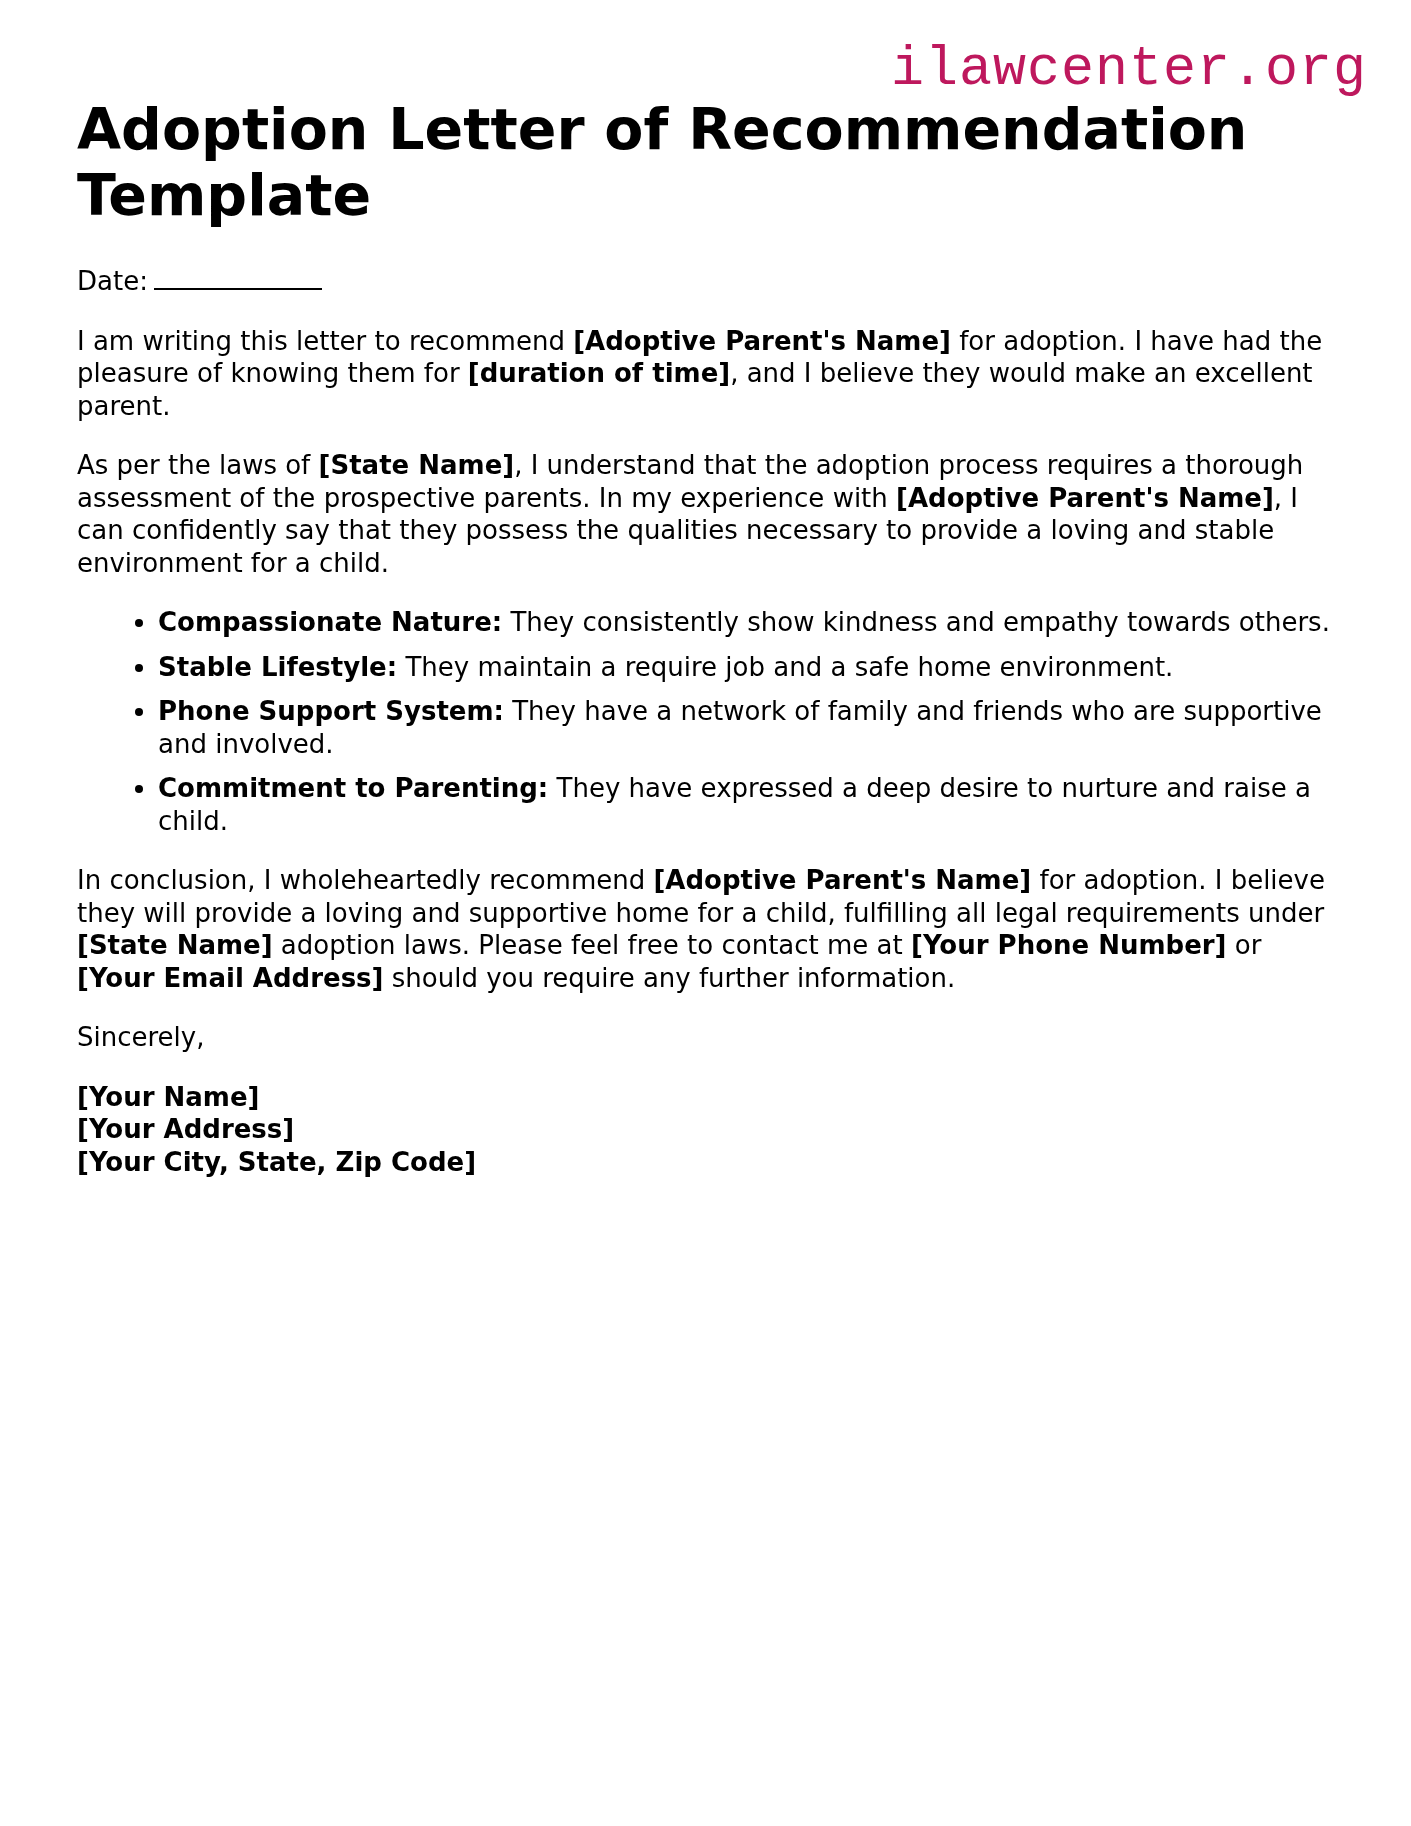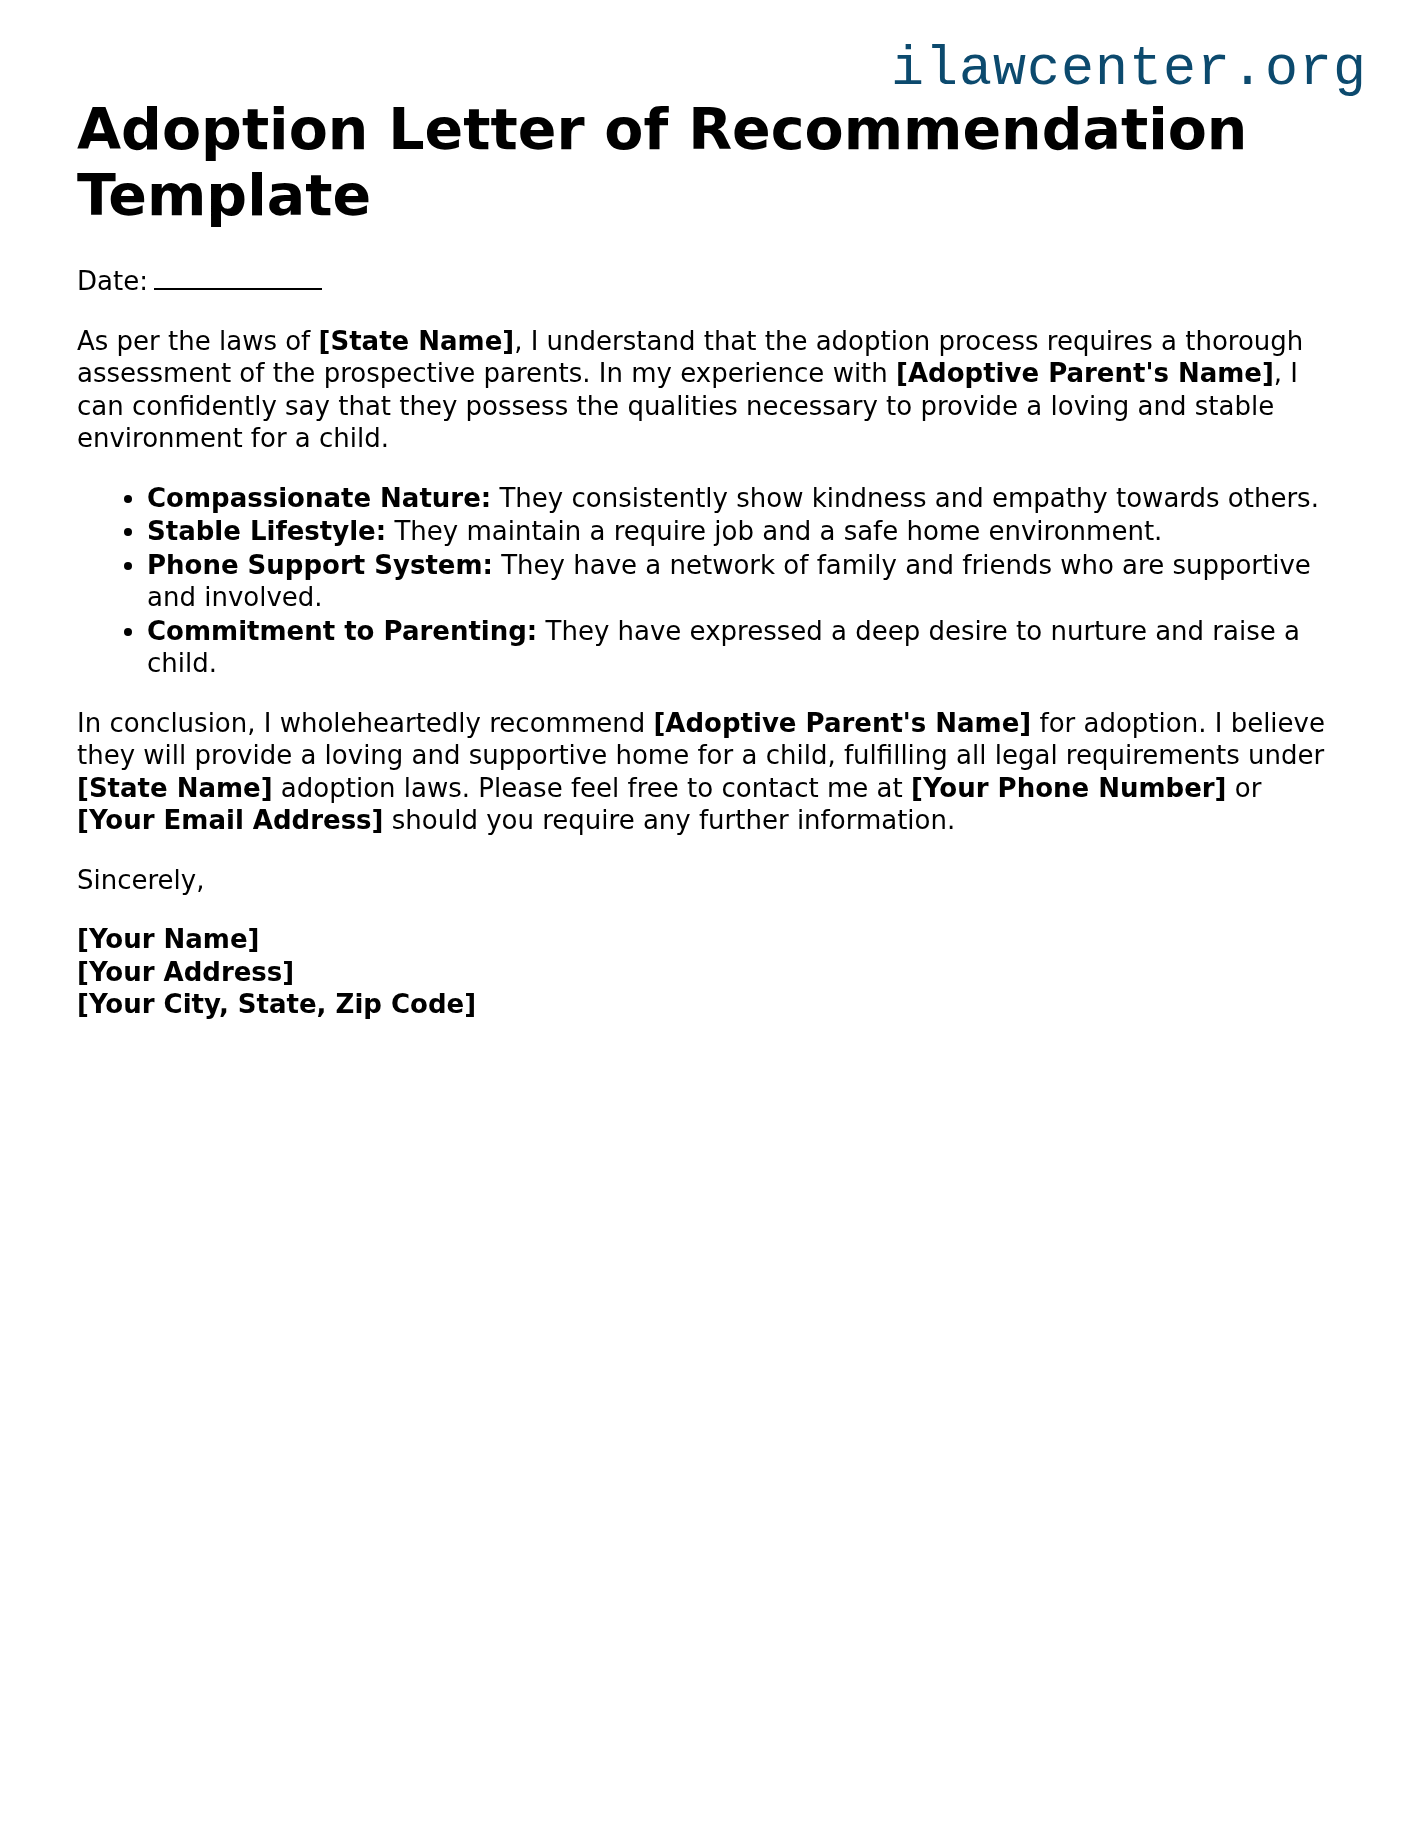"ilawcenter.org" .watermark { color: #0c4a6e -> #be185d }
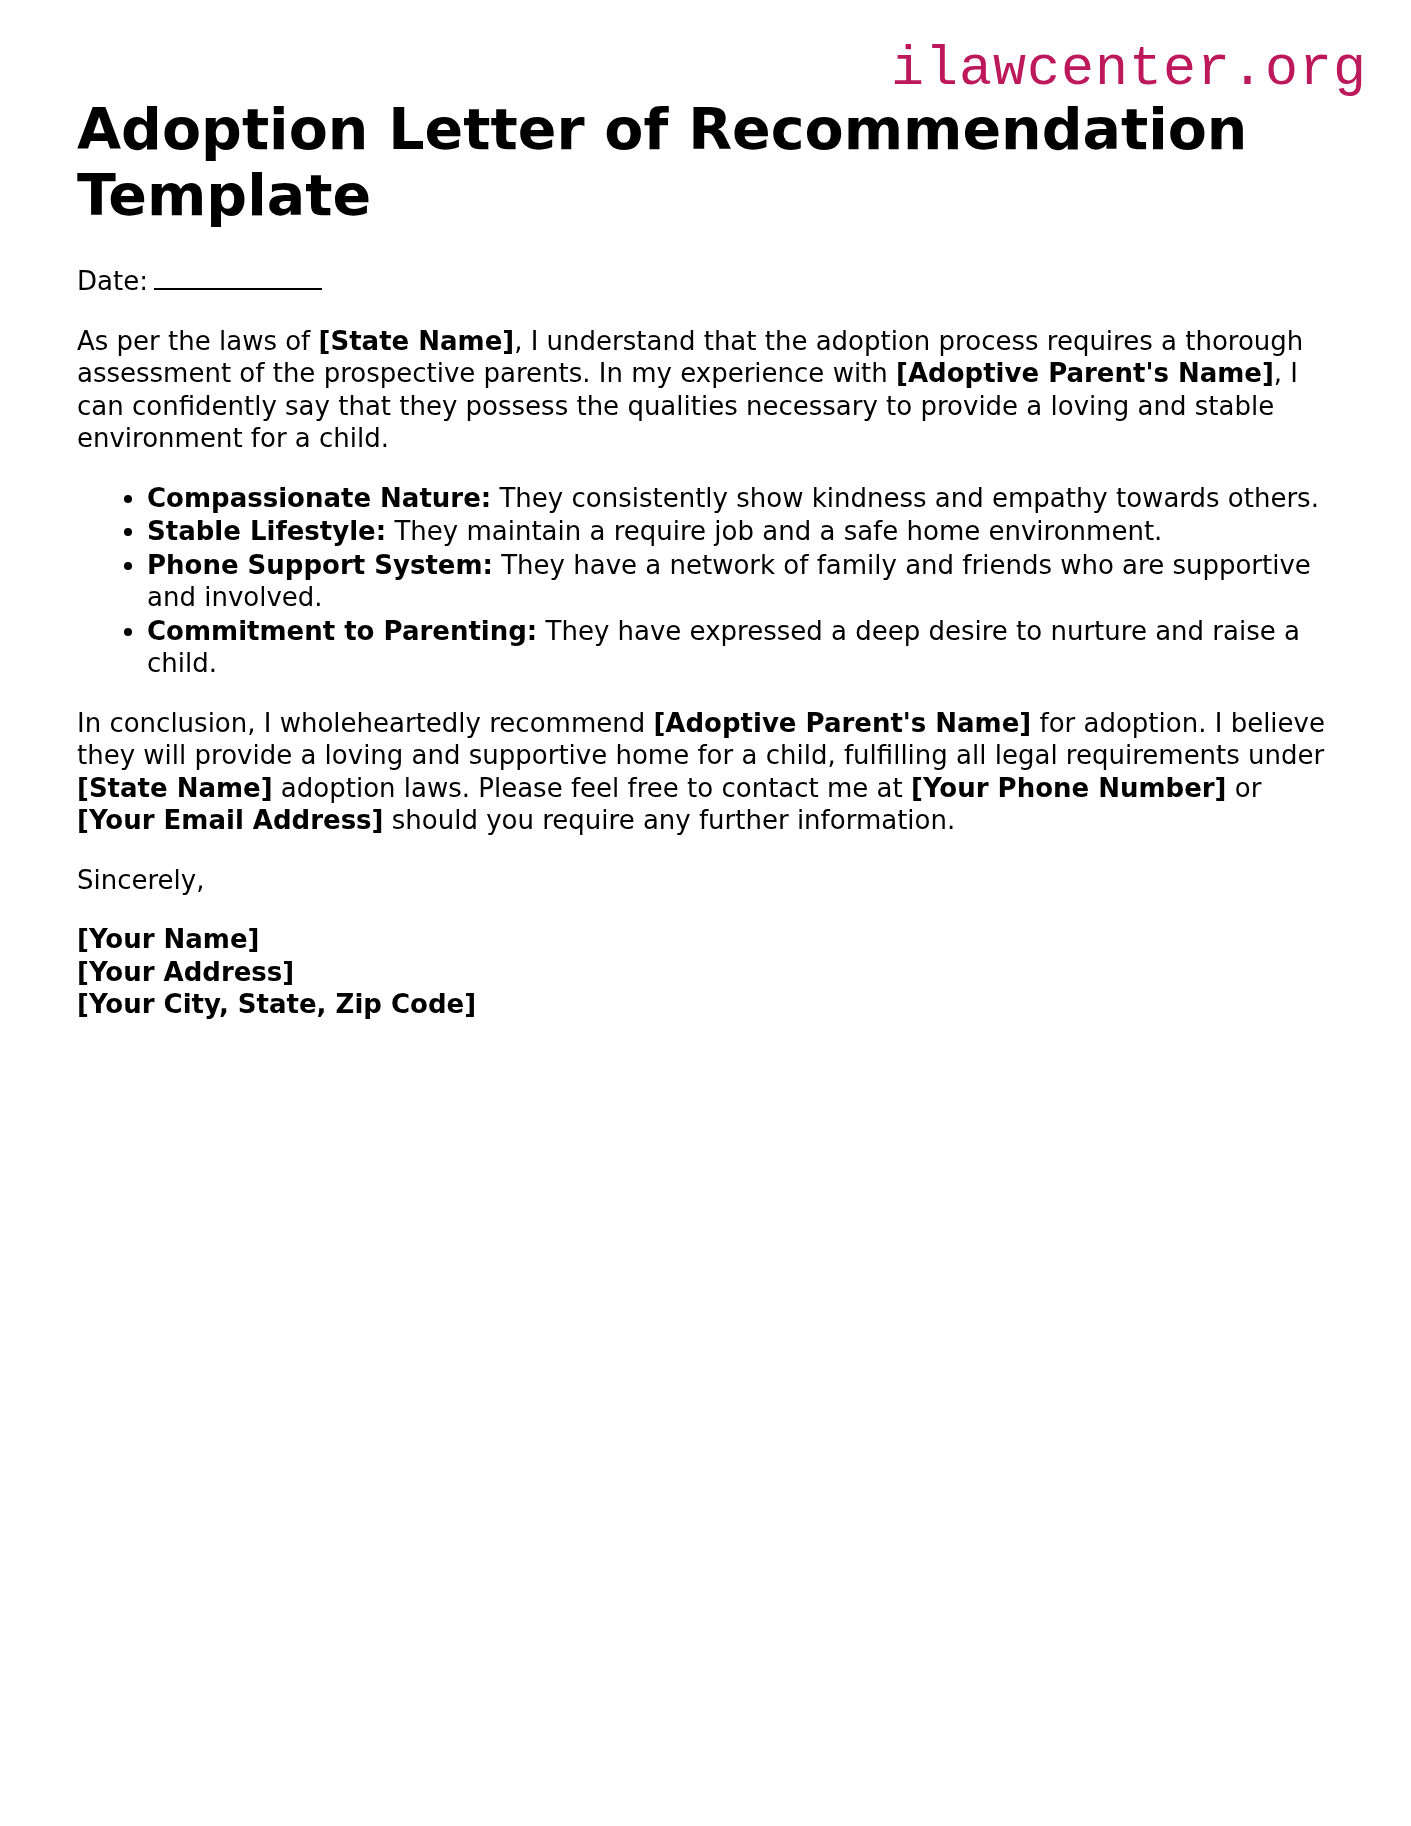"I am writing this letter" p { html: none -> <p> <span>I am writing this letter to recommend </span><b>[Adoptive Parent's Name]</b><span> for adoption. I have had the pleasure of knowing them for </span><b>[duration of time]</b><span>, and I believe they would make an excellent parent.</span> </p> }
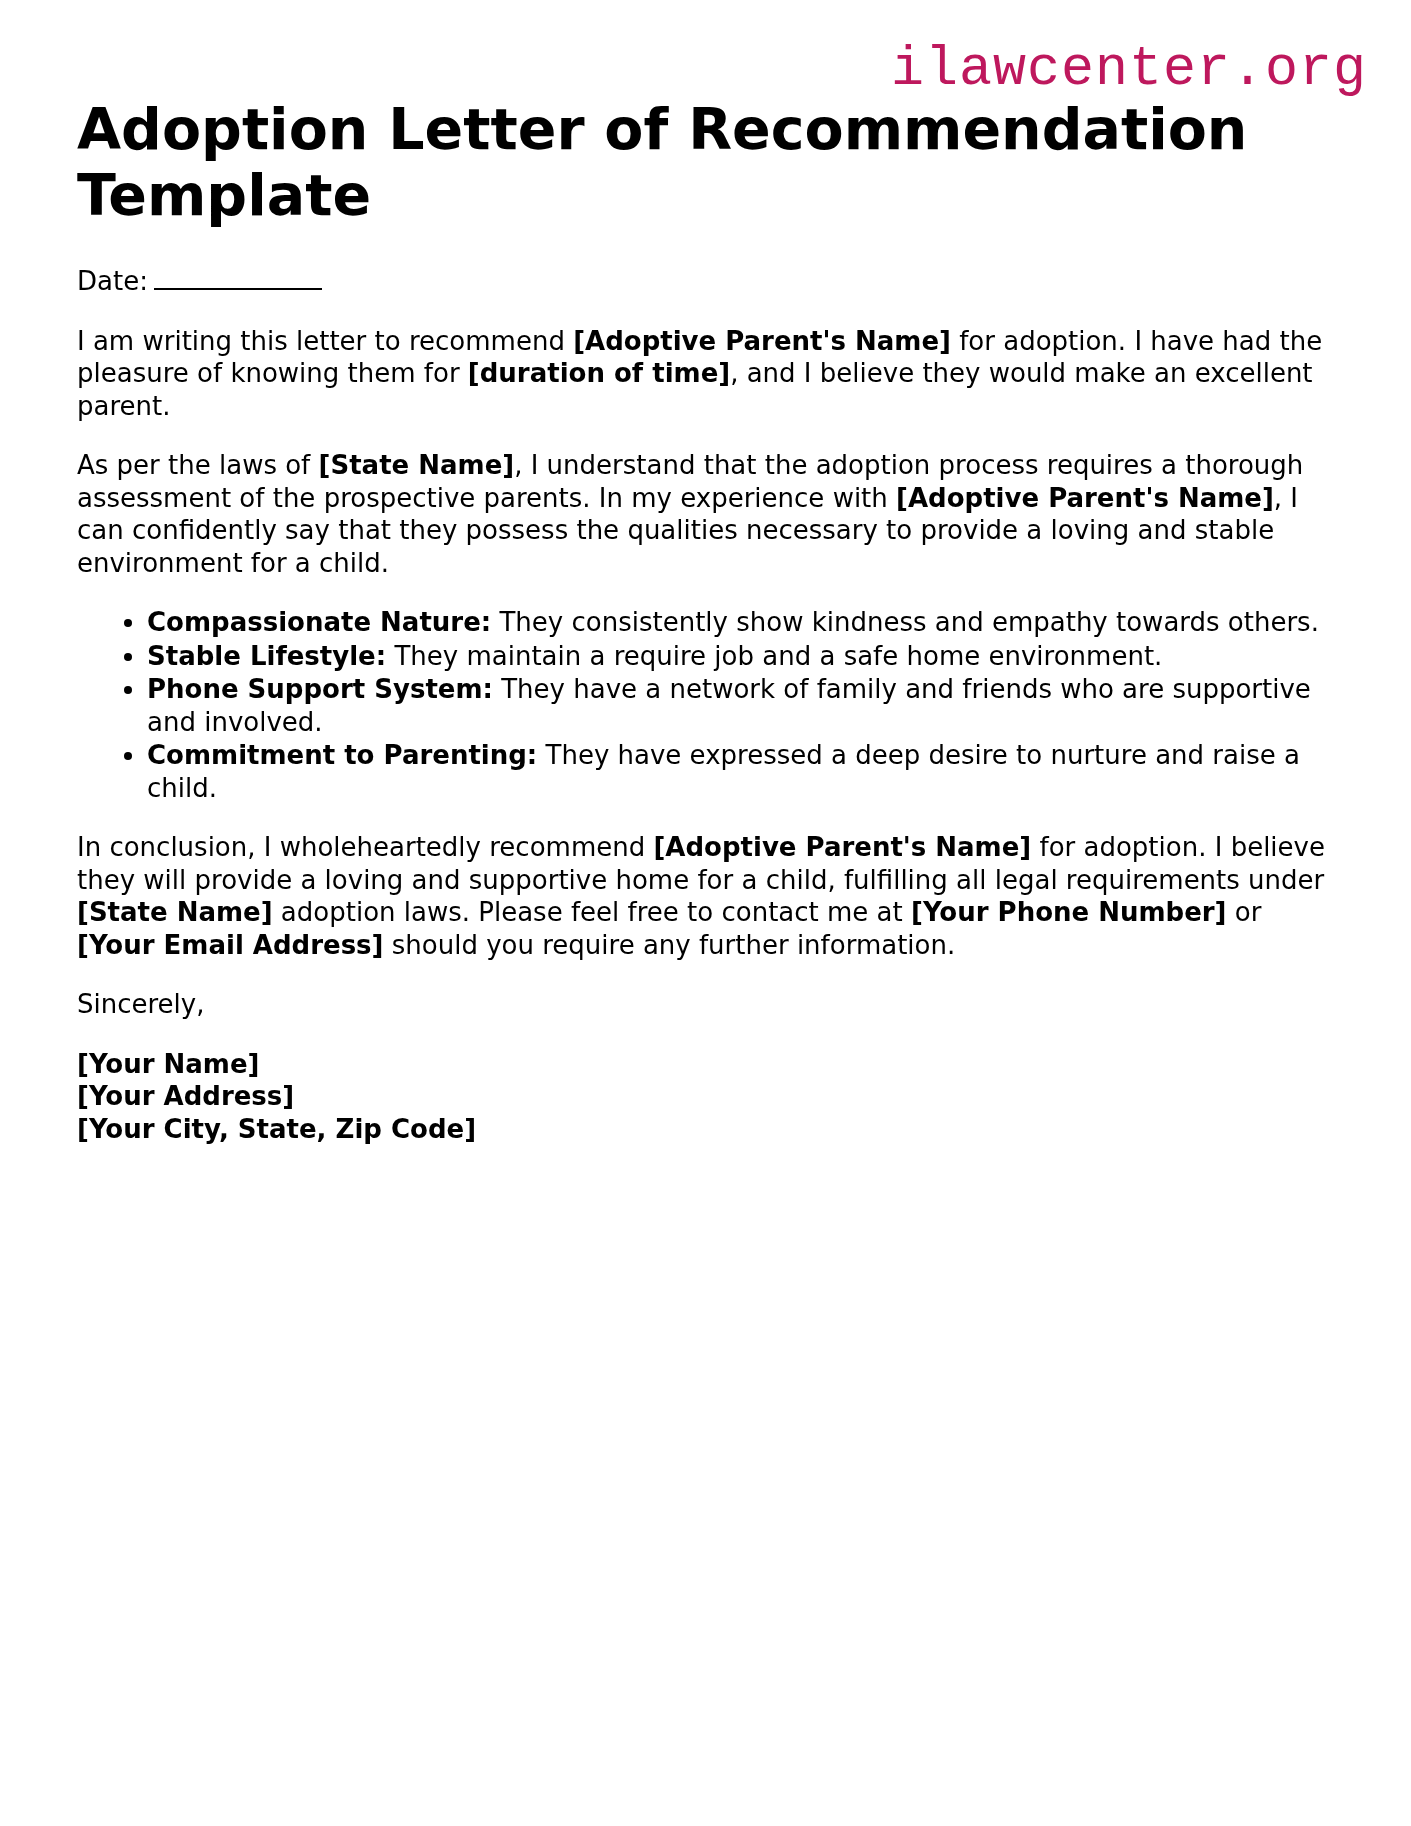"Compassionate Nature: They consistently" ul li { margin: 1px -> 12px }
